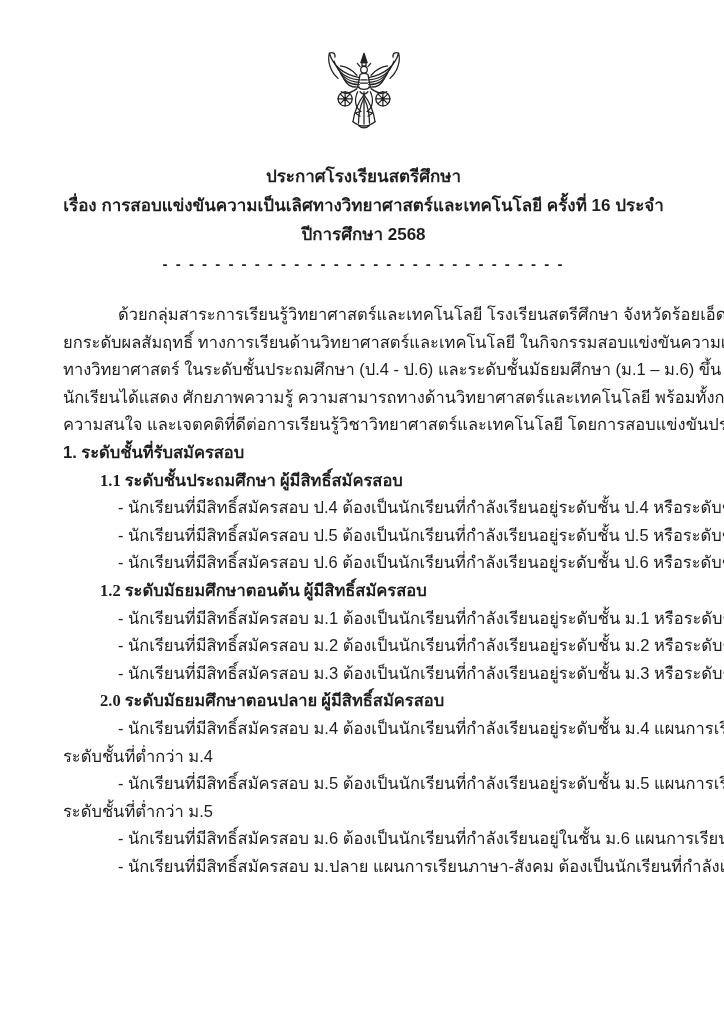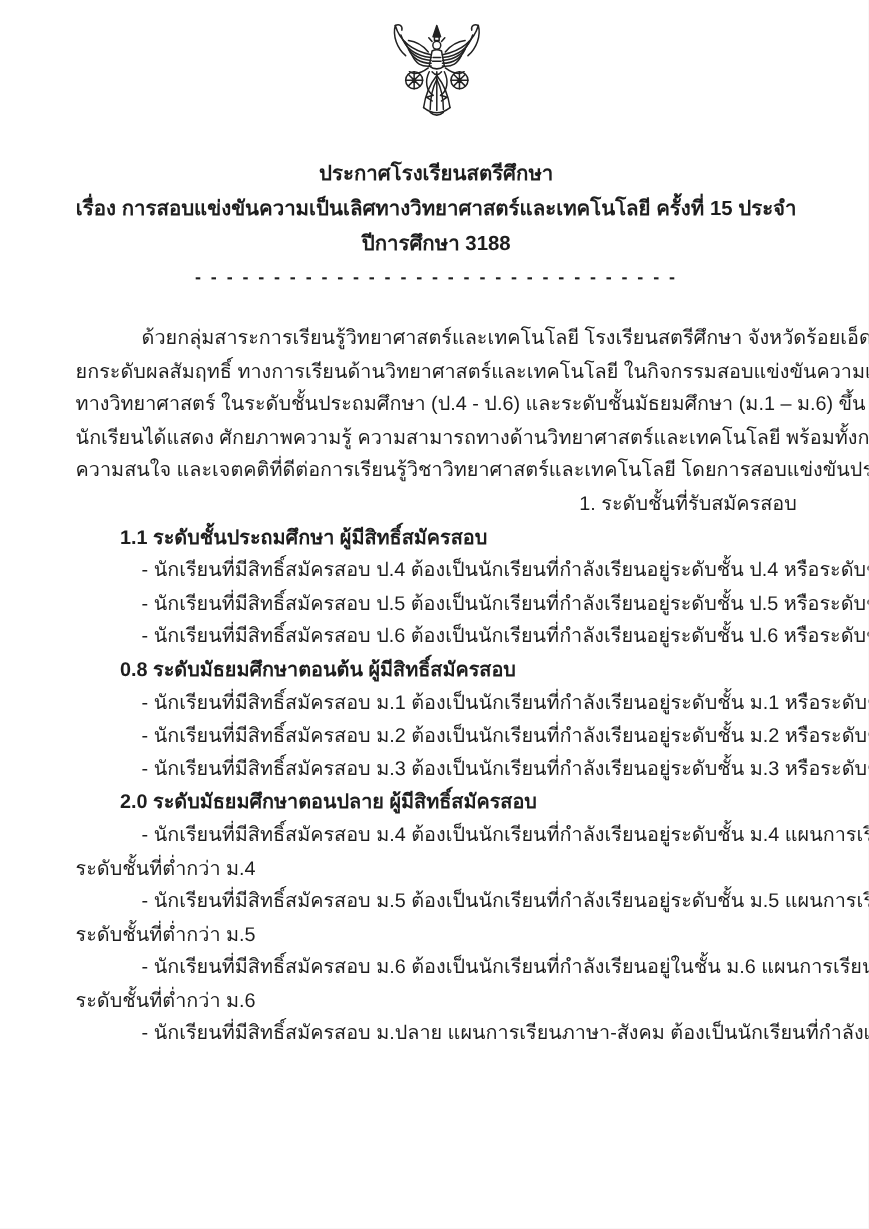"ประกาศโรงเรียนสตรีศึกษา" .page { padding: 16px 60px 0 63px -> 48px 60px 0 63px }
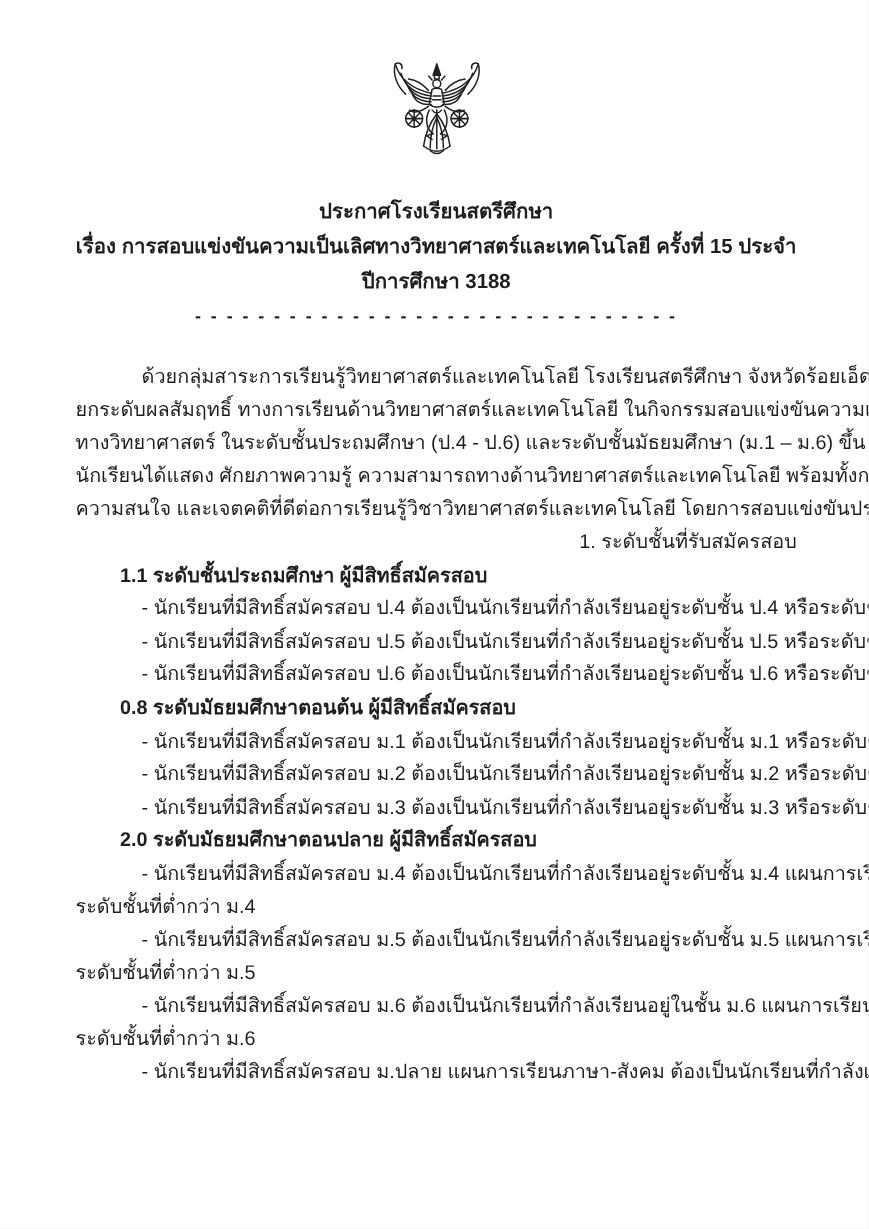"เรื่อง" div.title-line { text: 15 ประจำปีการศึกษา 3188 -> 16 ประจำปีการศึกษา 2568 }
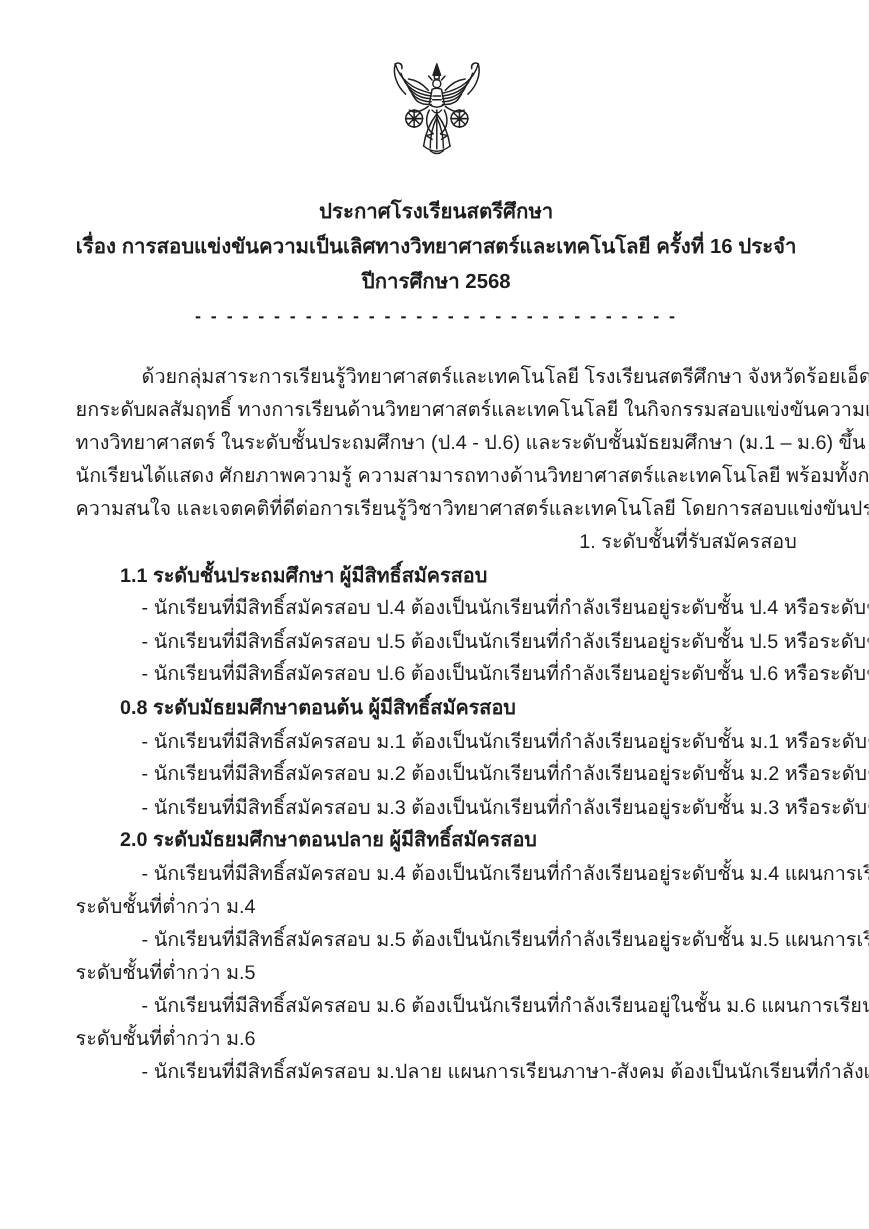"1. ระดับชั้นที่รับสมัครสอบ" .h-main { font-weight: normal -> bold; text-align: right -> none }
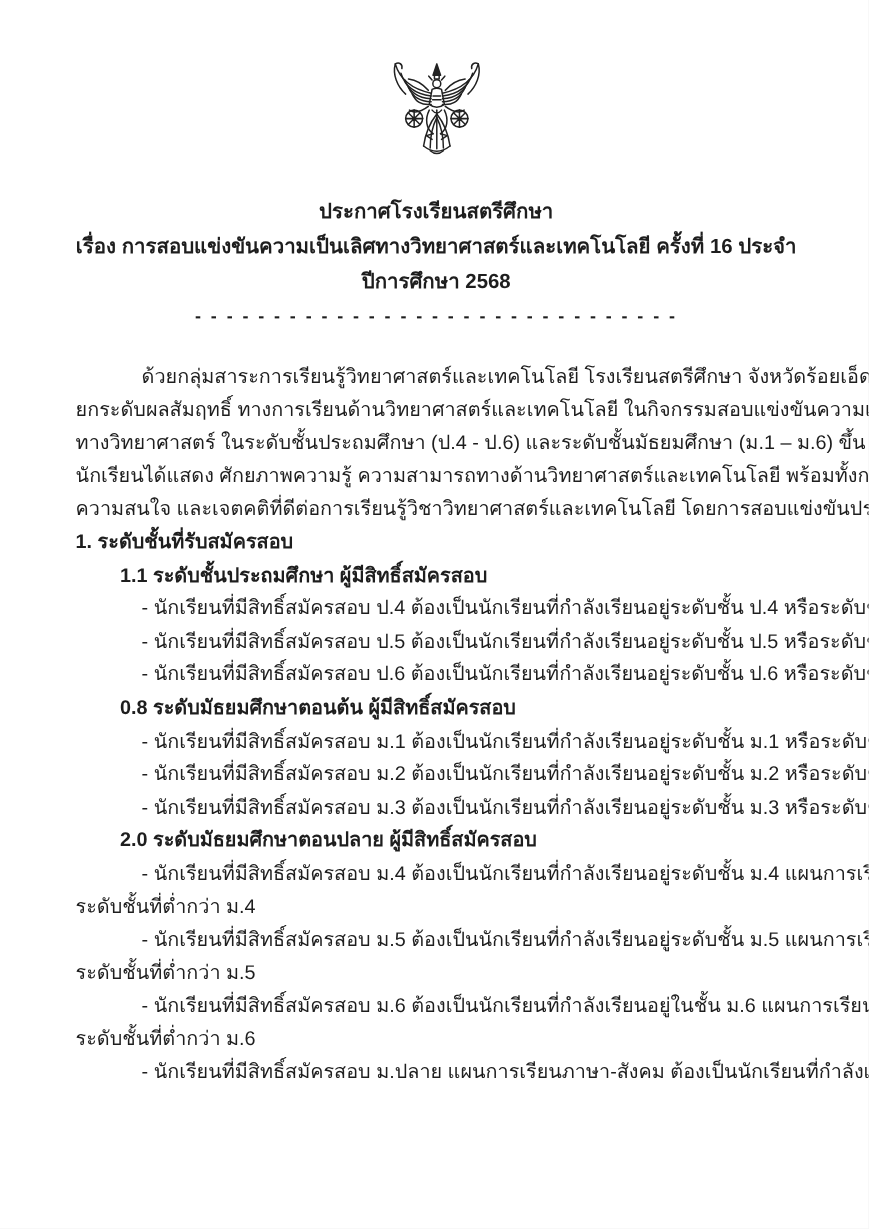"1.1 ระดับชั้นประถมศึกษา" .h-sub { font-family: none -> Liberation Serif, serif }
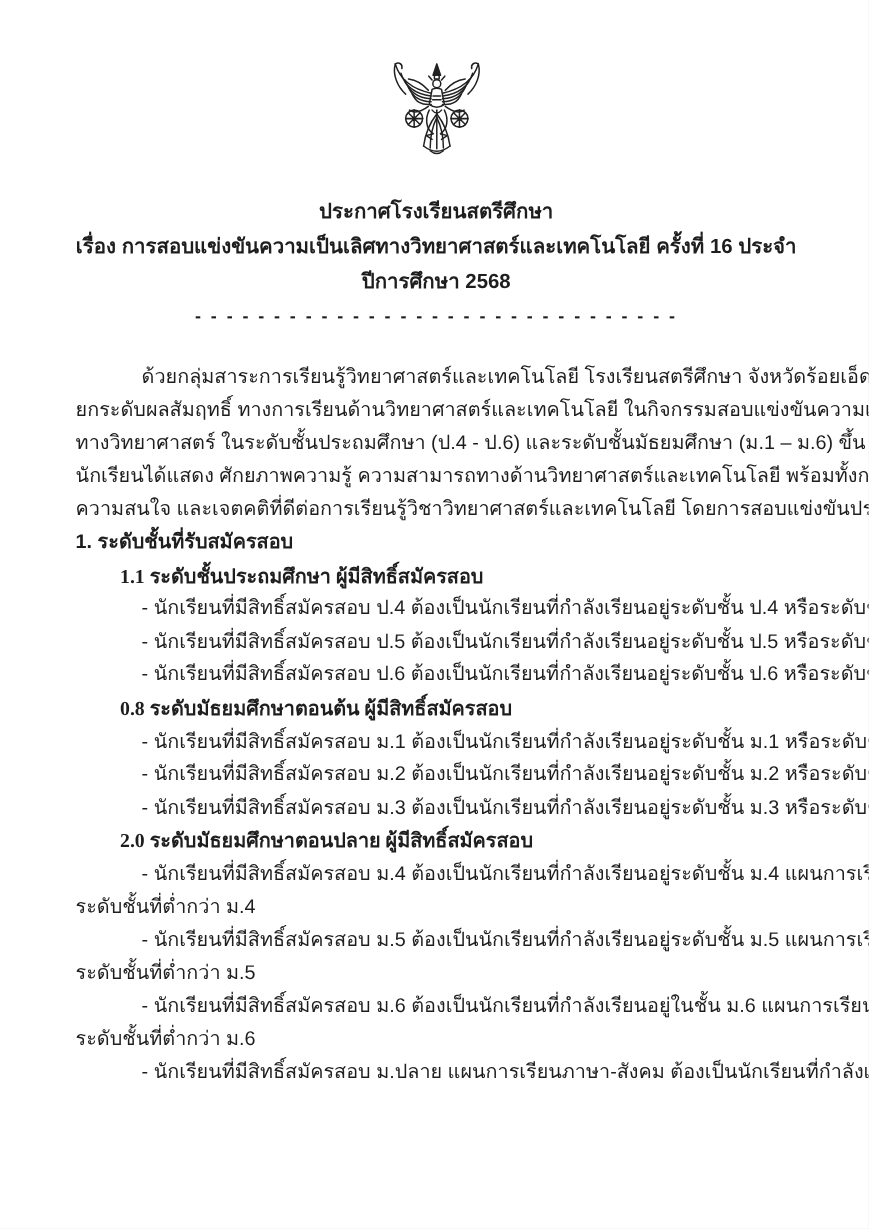"0.8 ระดับมัธยมศึกษาตอนต้น" div.line { text: 0.8 -> 1.2 }
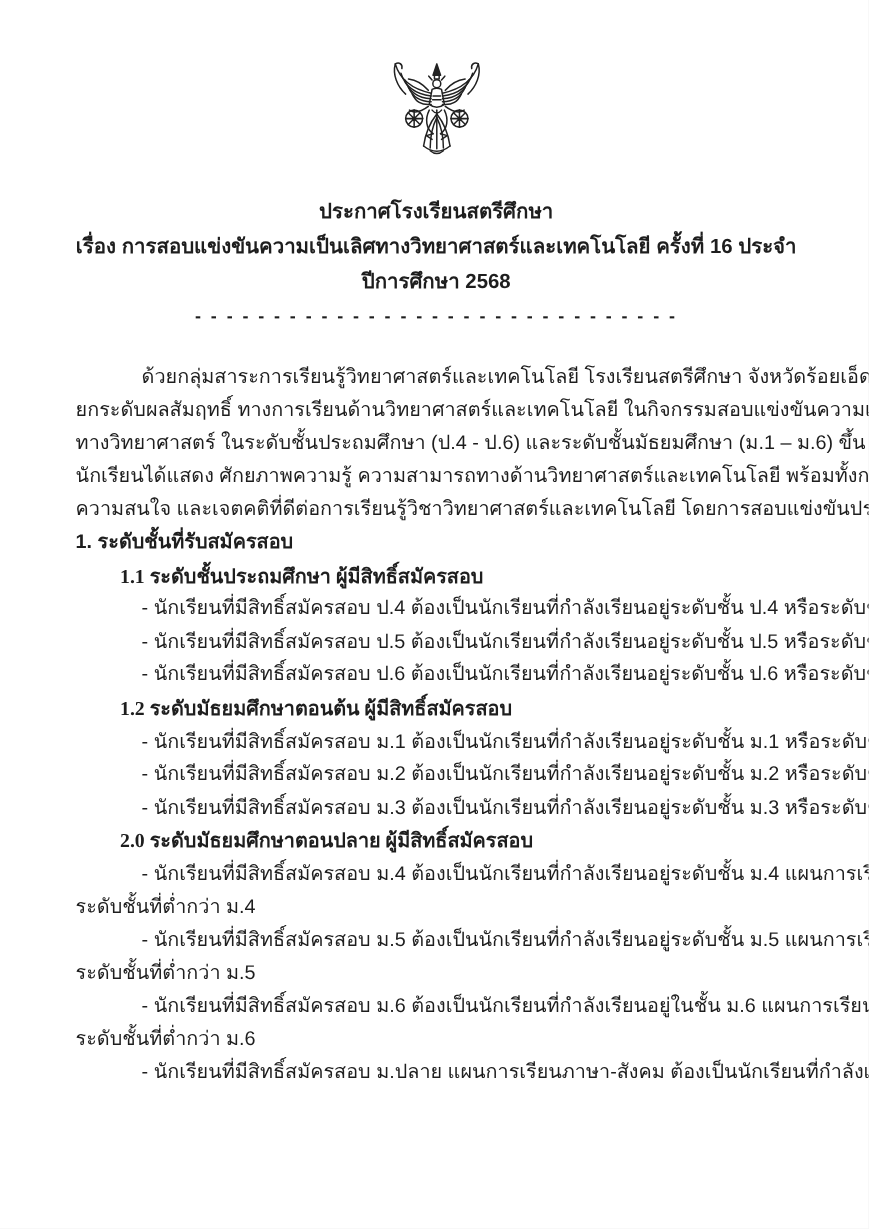"ระดับชั้นที่ต่ำกว่า ม.6" div.line { html: <div>ระดับชั้นที่ต่ำกว่า ม.6</div> -> none }
